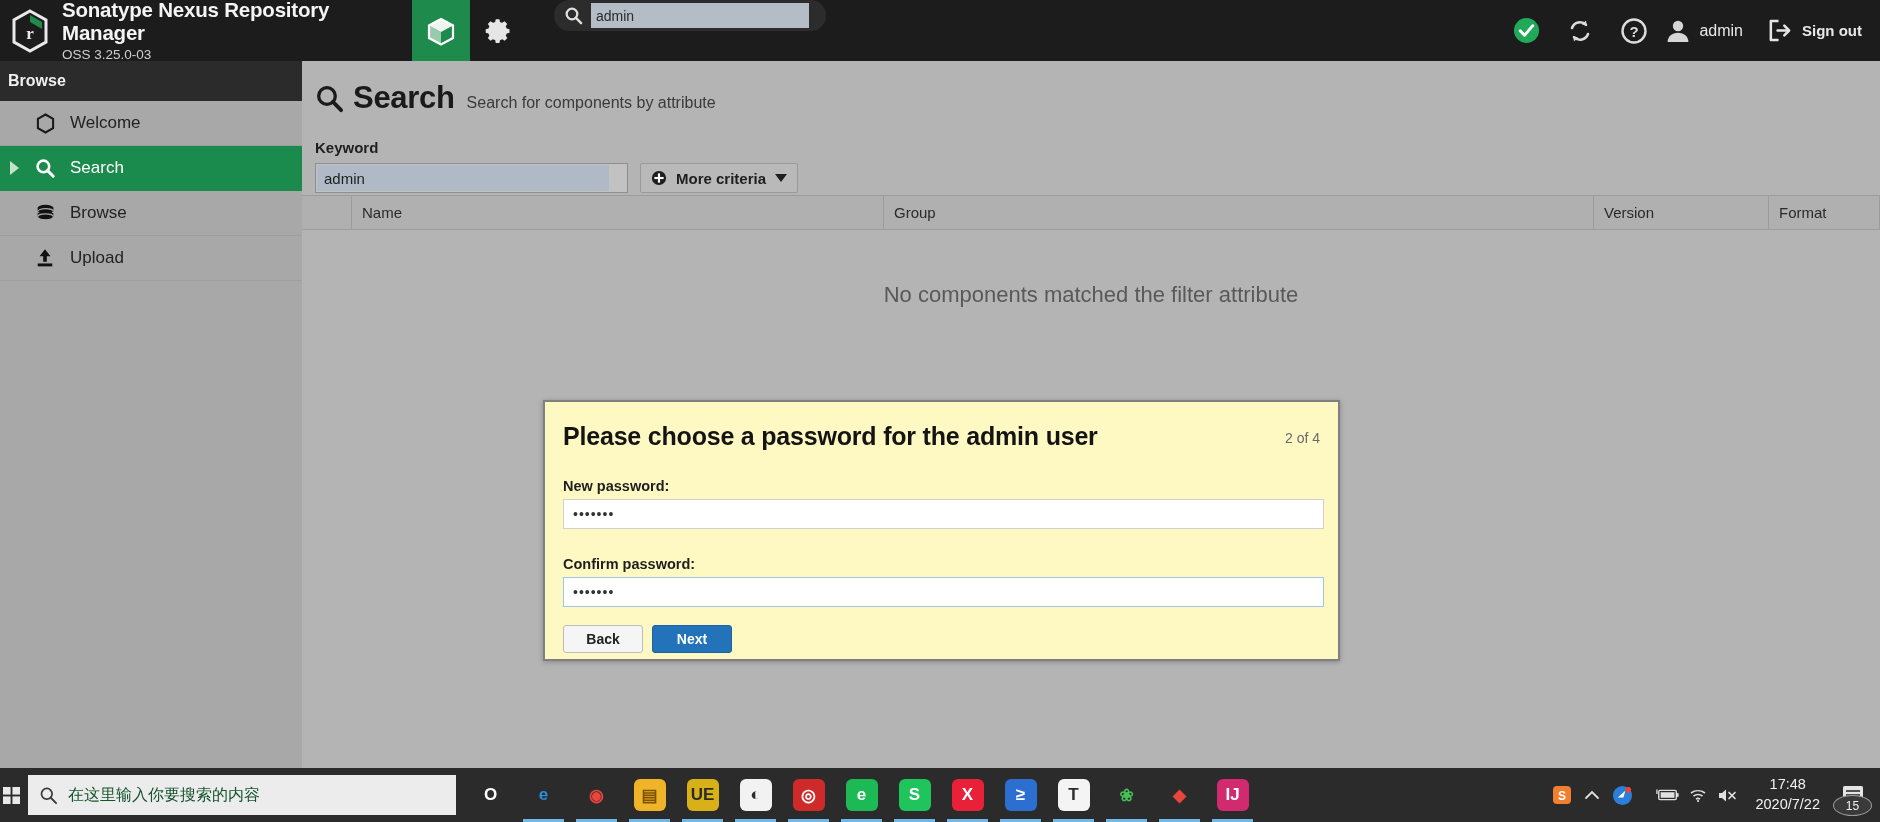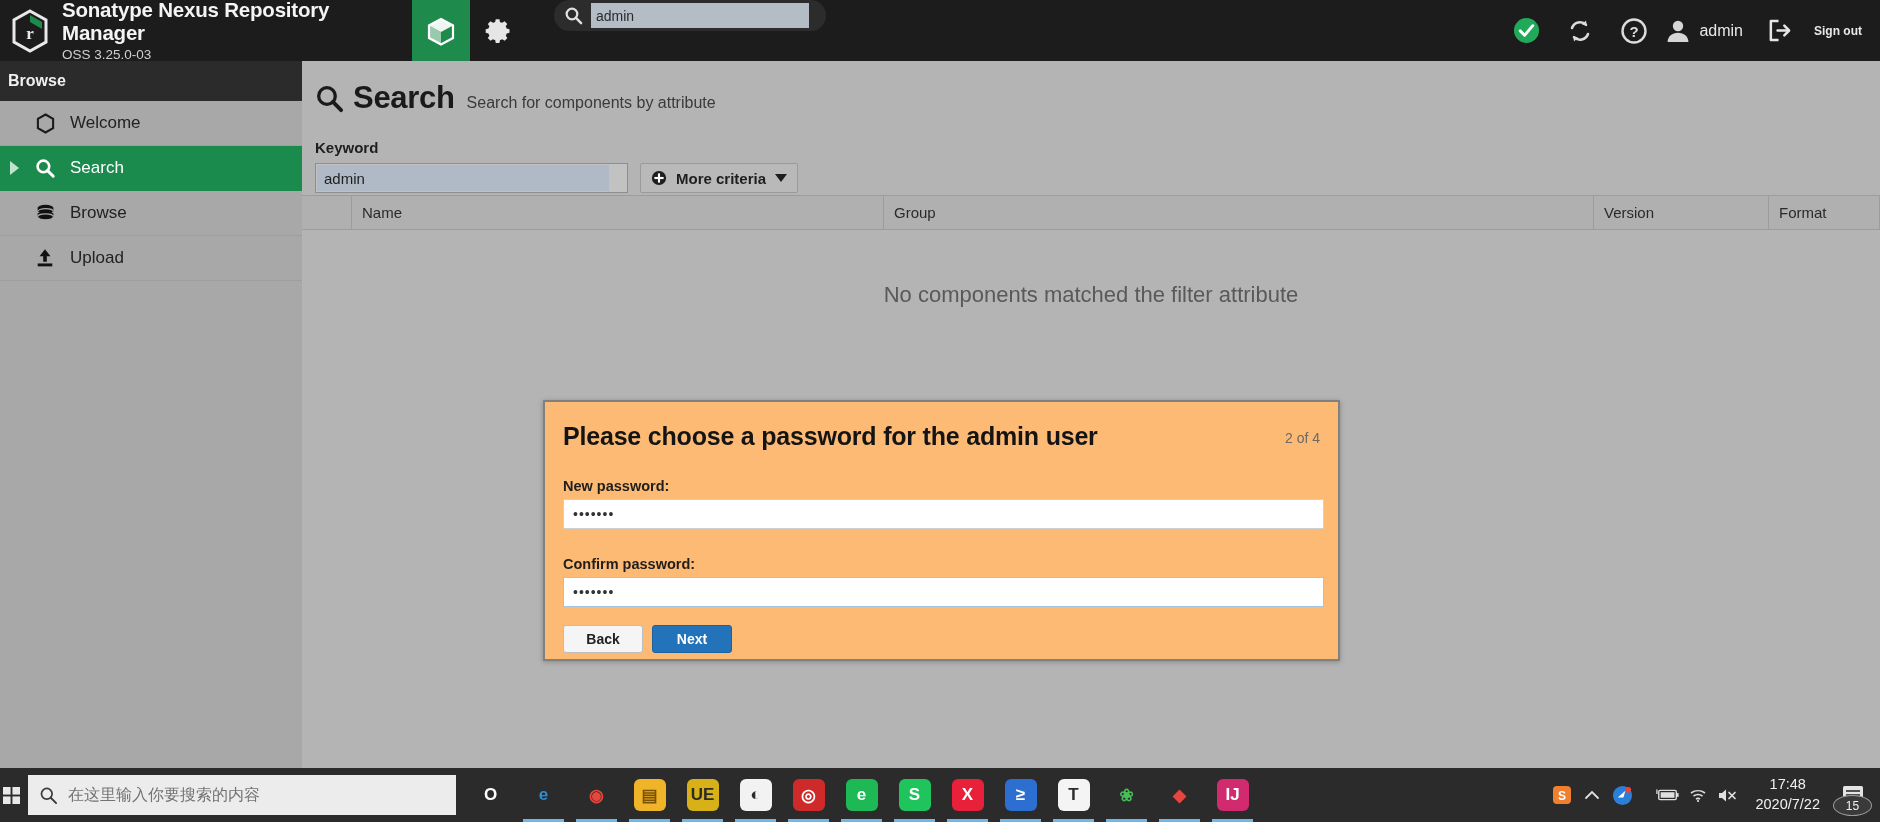"Sign out" .hdr-signout-label { font-size: 12px -> 15px; margin-left: 22px -> 10px }
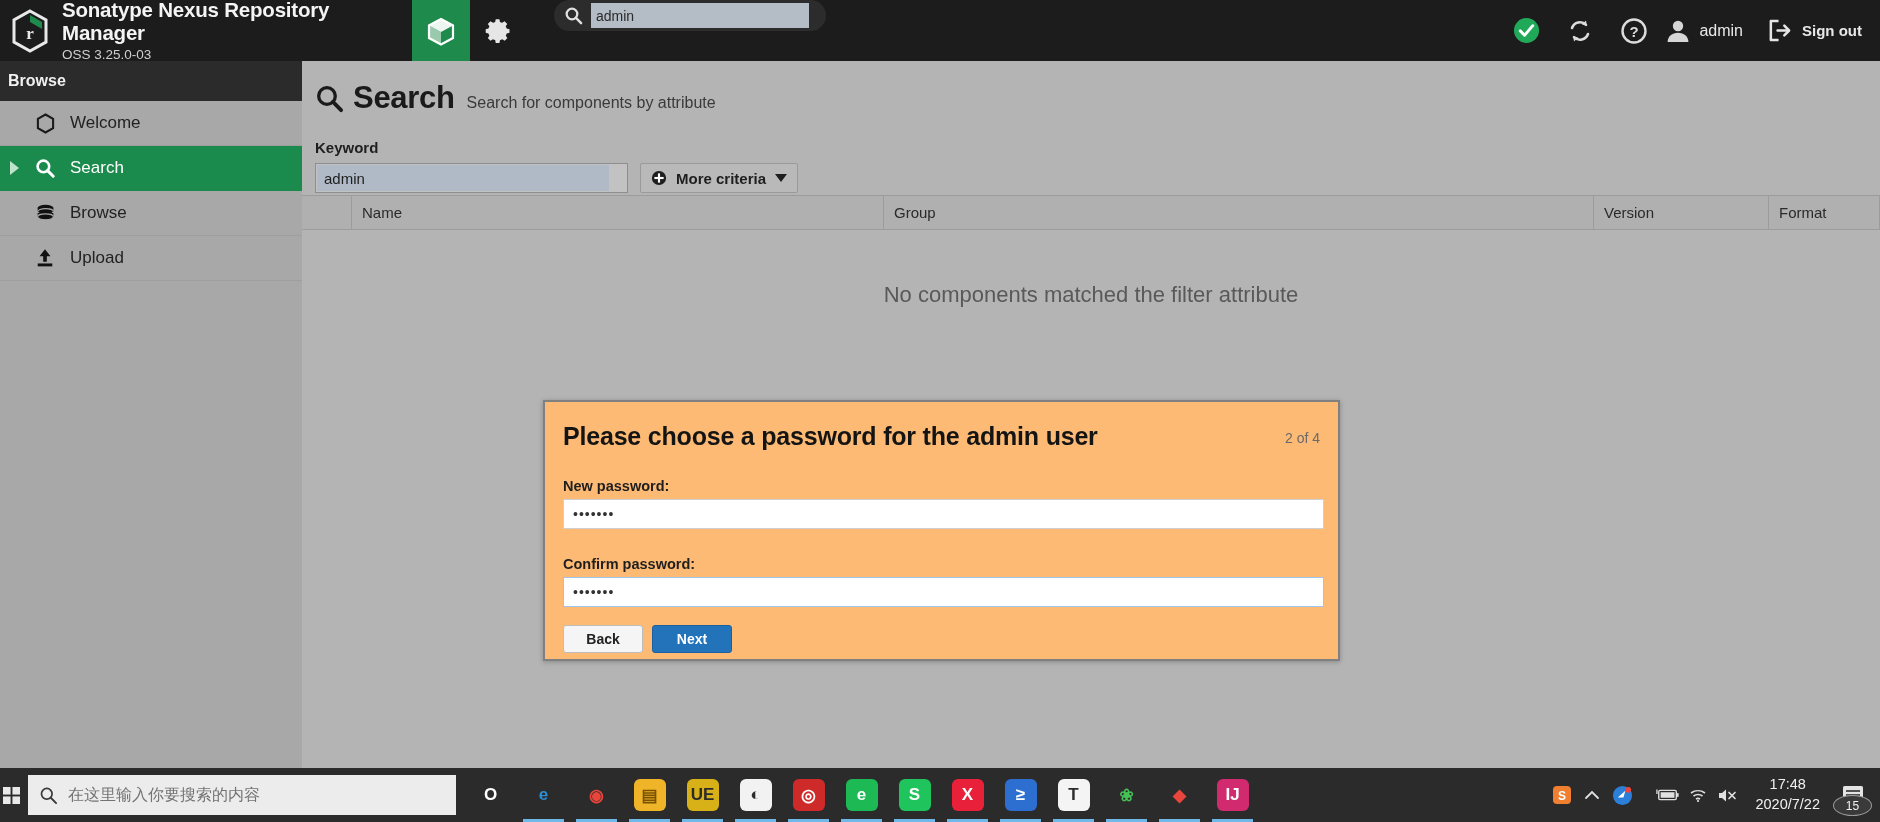"Please choose a password for" .modal { background: #fdba74 -> #fef9c3 }
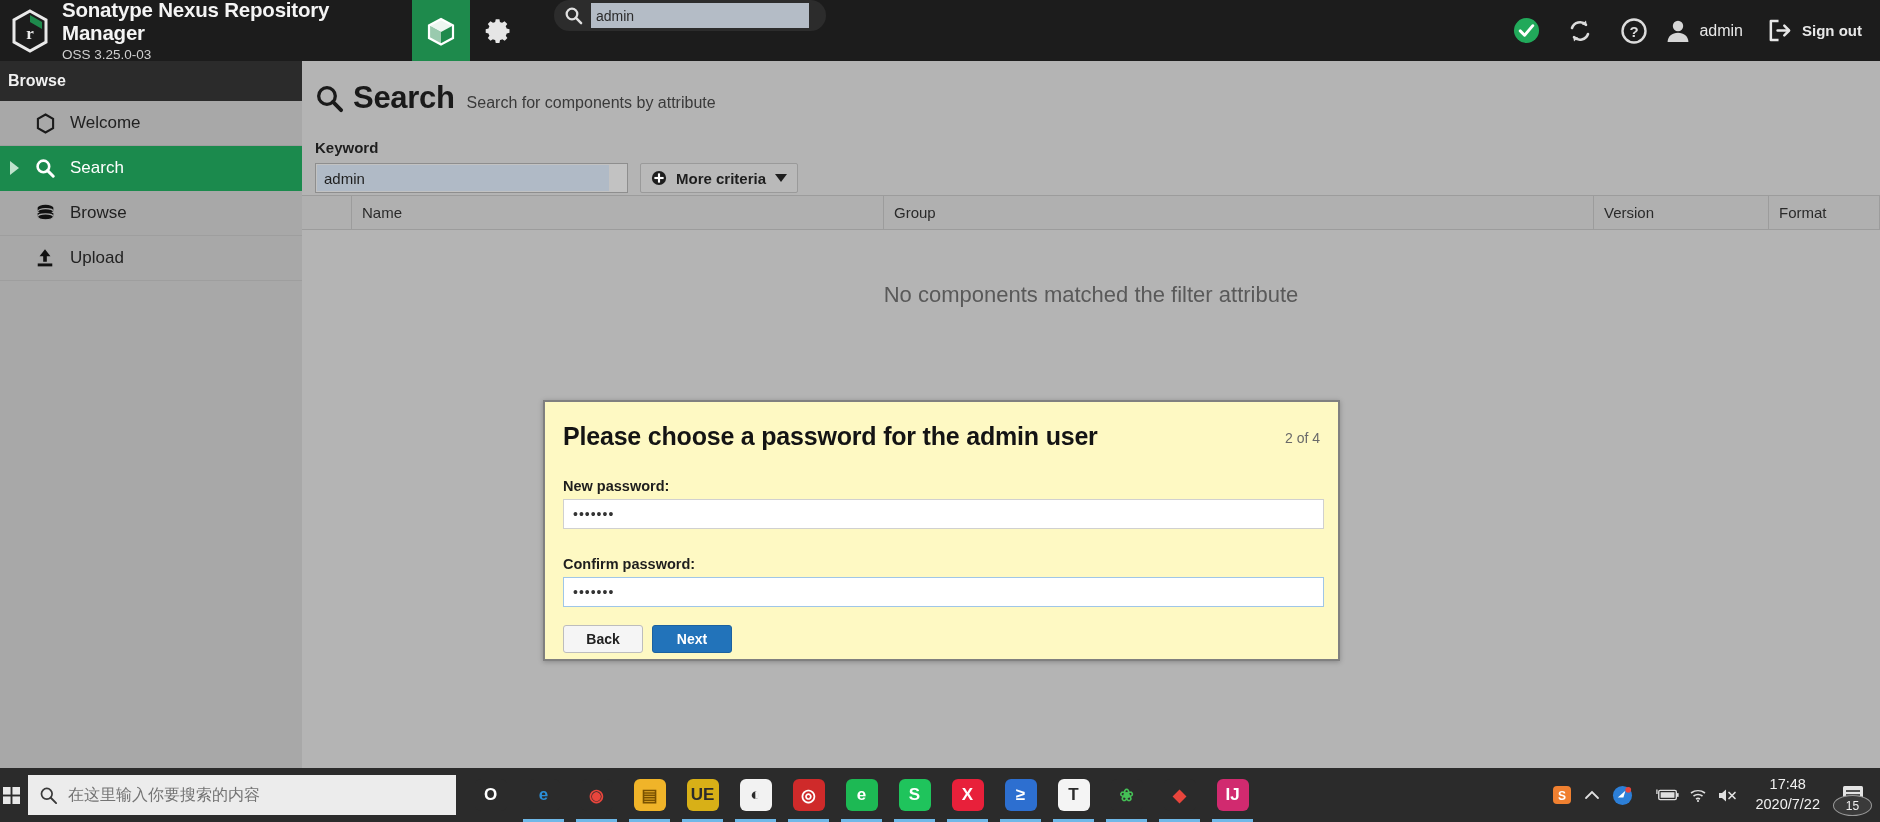"在这里输入你要搜索的内容" .tb-search-ph { color: #737373 -> #14532d }
